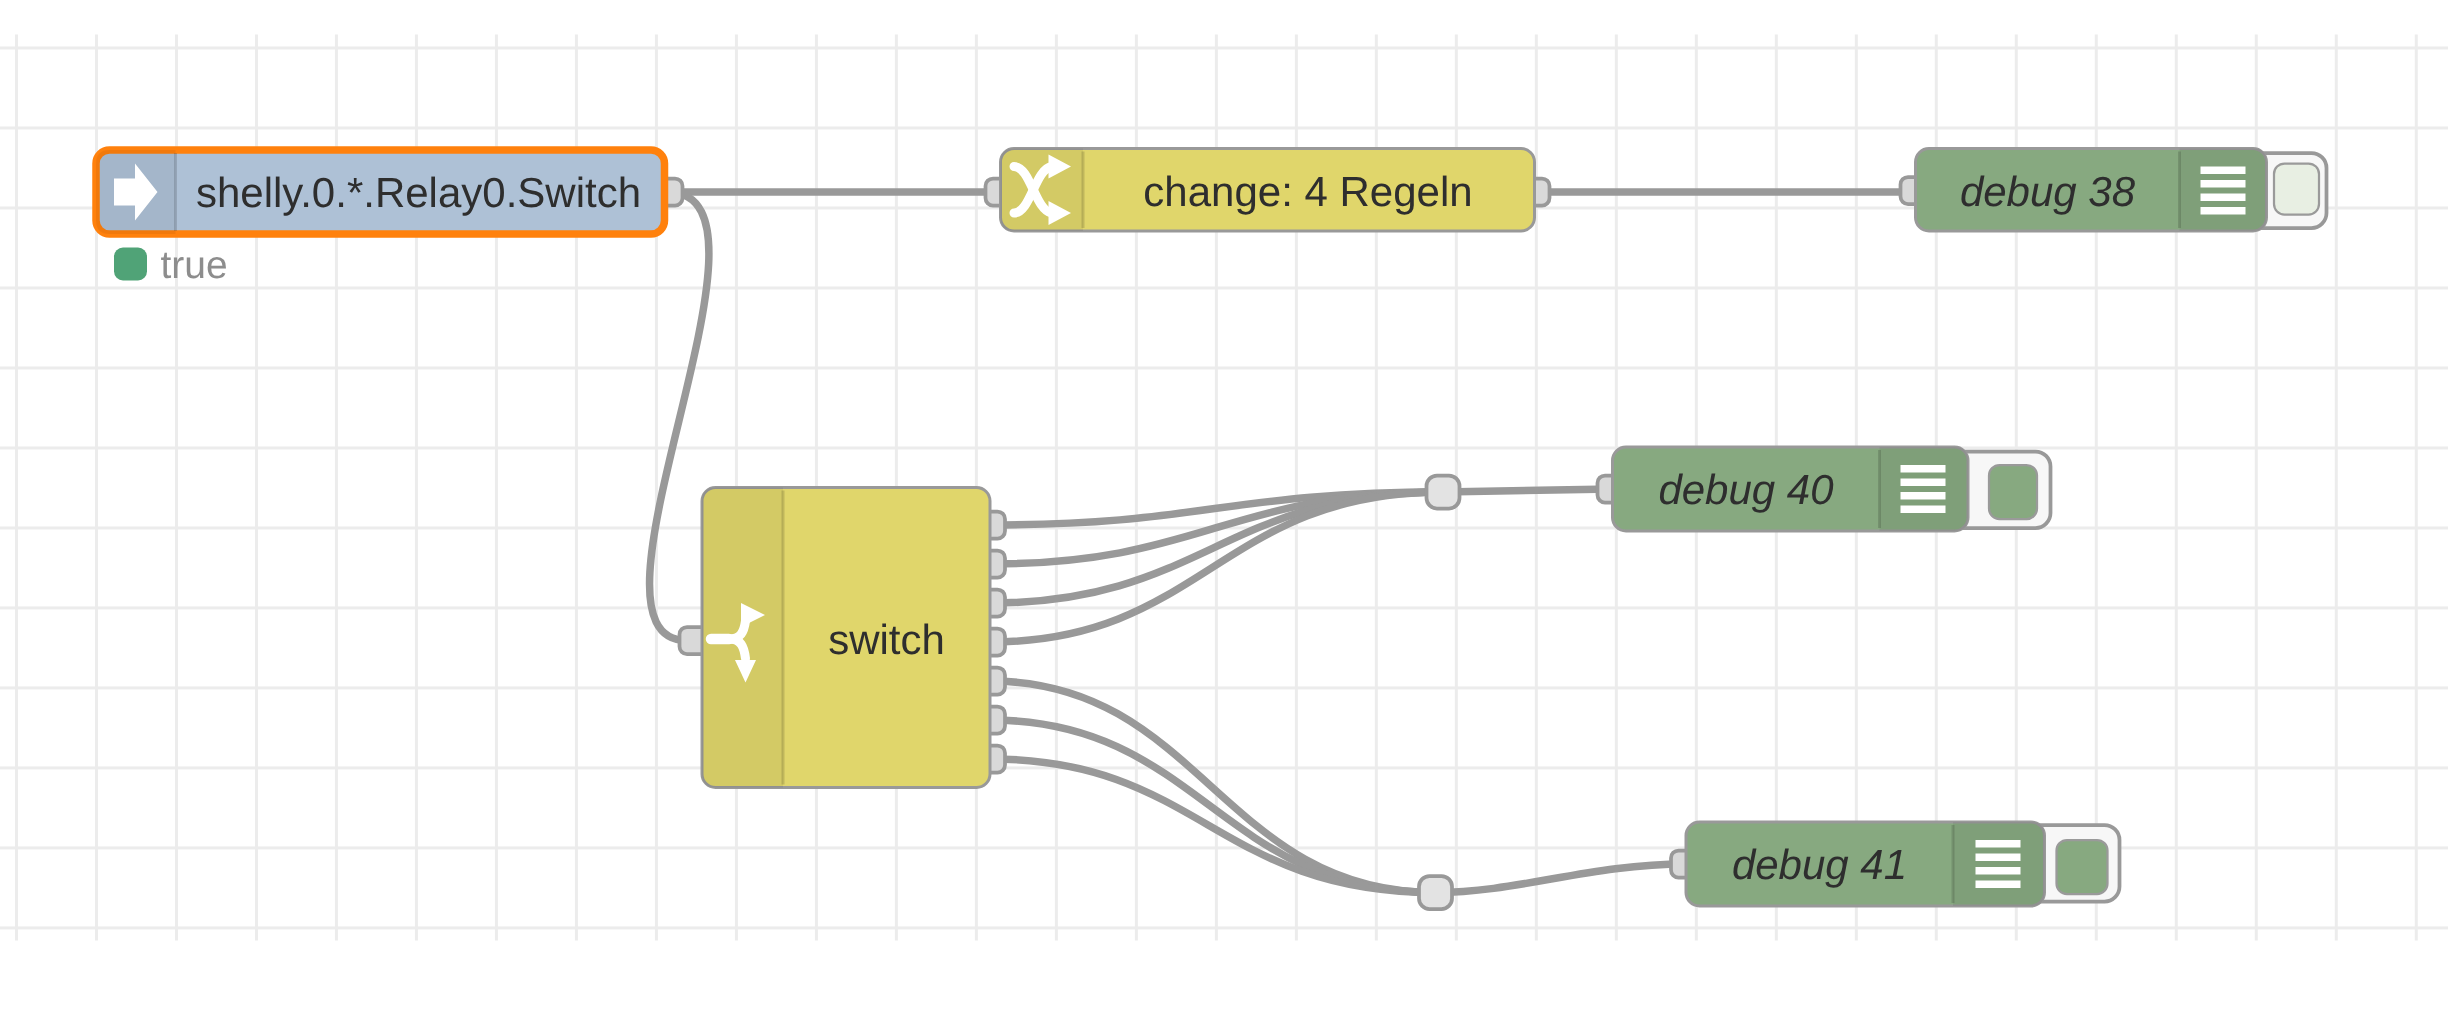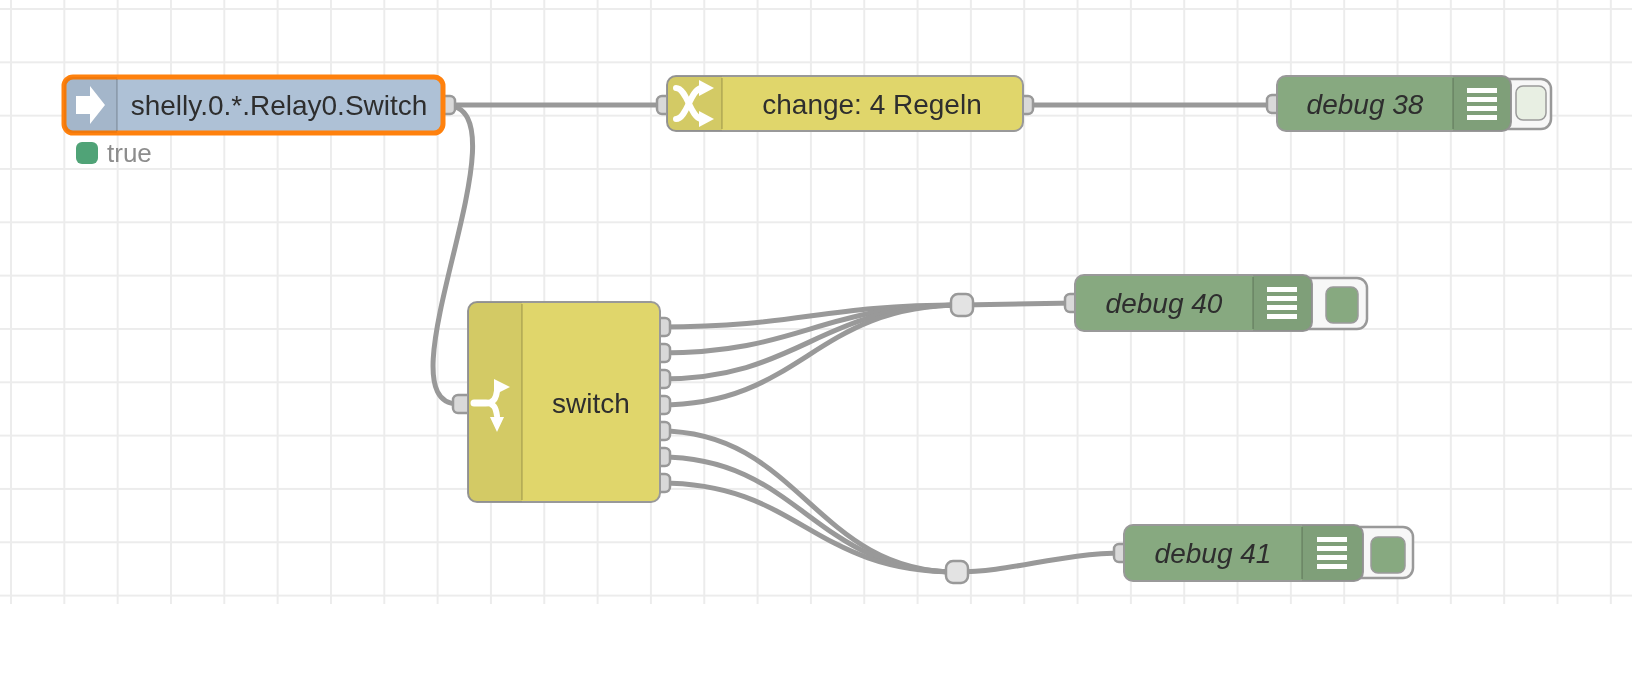"shelly.0.*.Relay0.Switch" #canvas { margin-top: none -> 23px }
